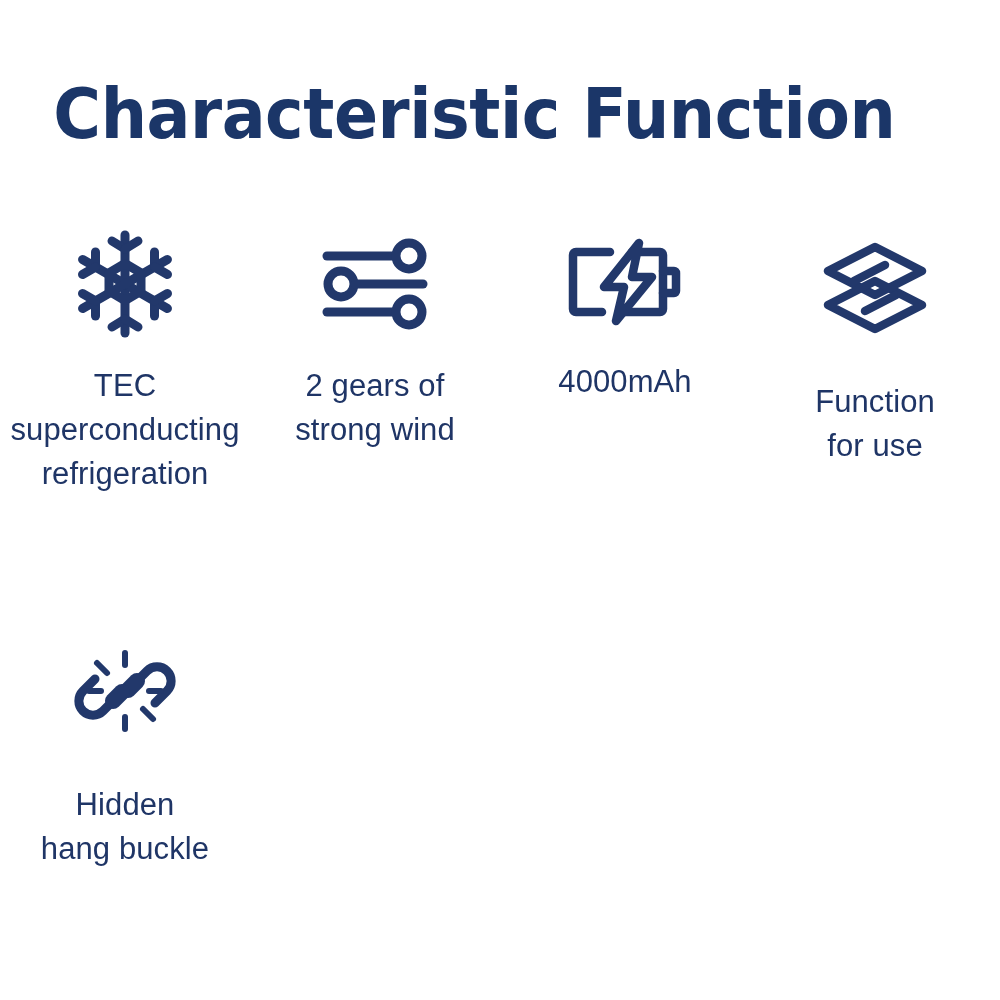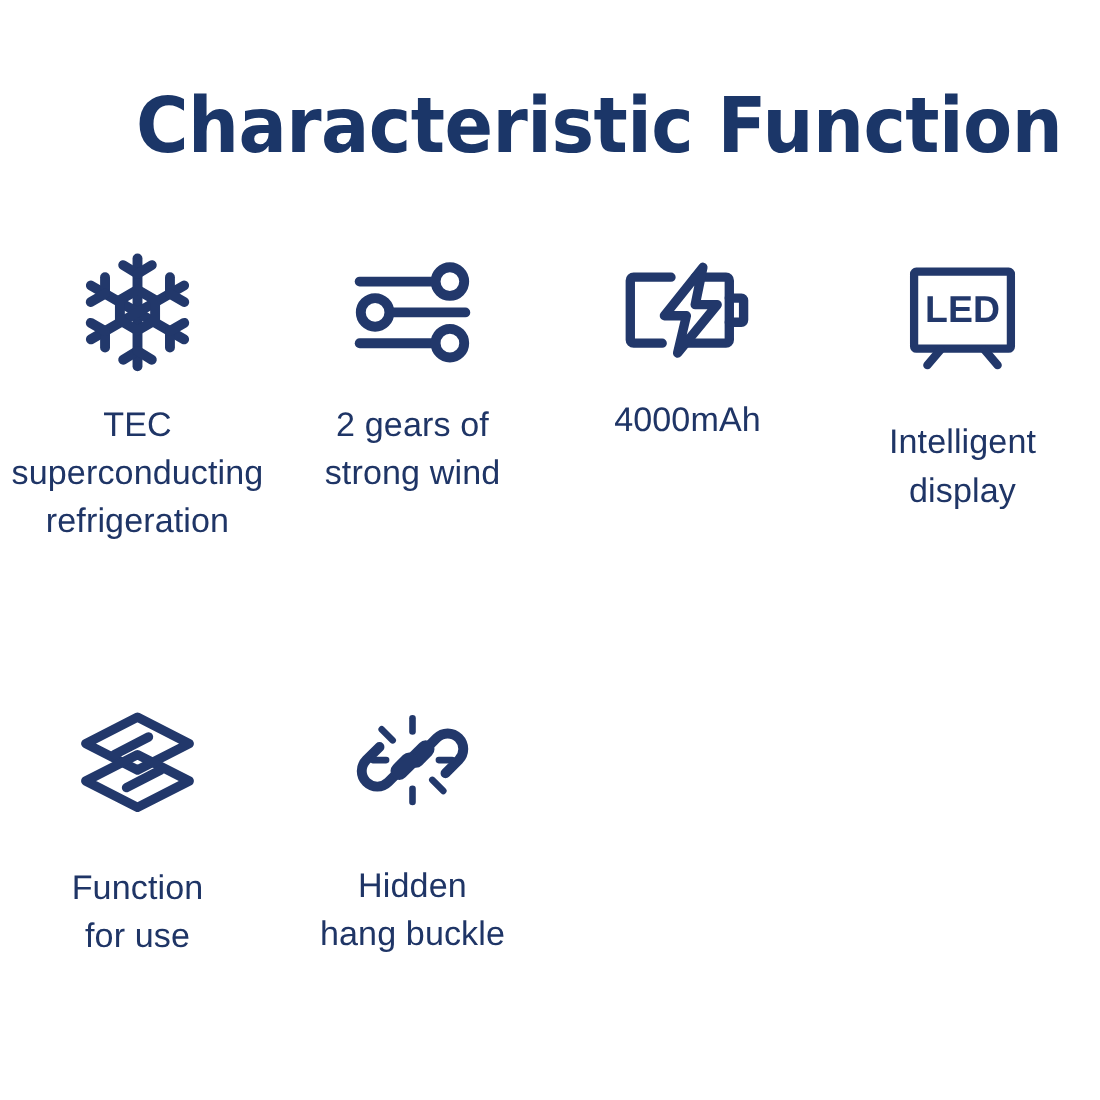"Characteristic Function" .title-wrap { text-align: right -> left }
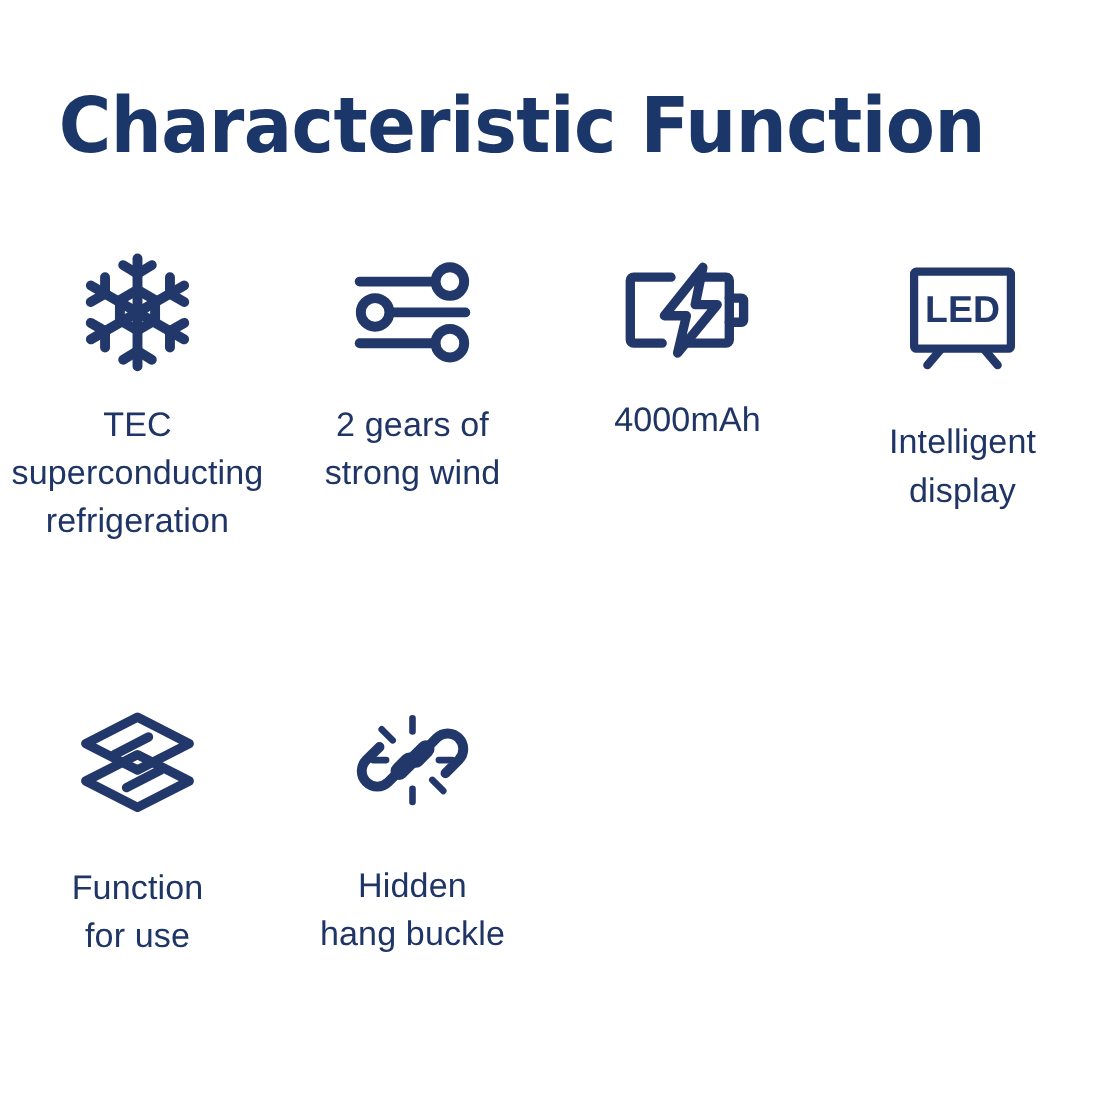"LED" div.feature-cell { html: <div> <div> <svg> <rect></rect> <line></line> <line></line> <g> <text>LED</text> </g> </svg> </div> <div>Intelligent display</div> </div> -> none }
